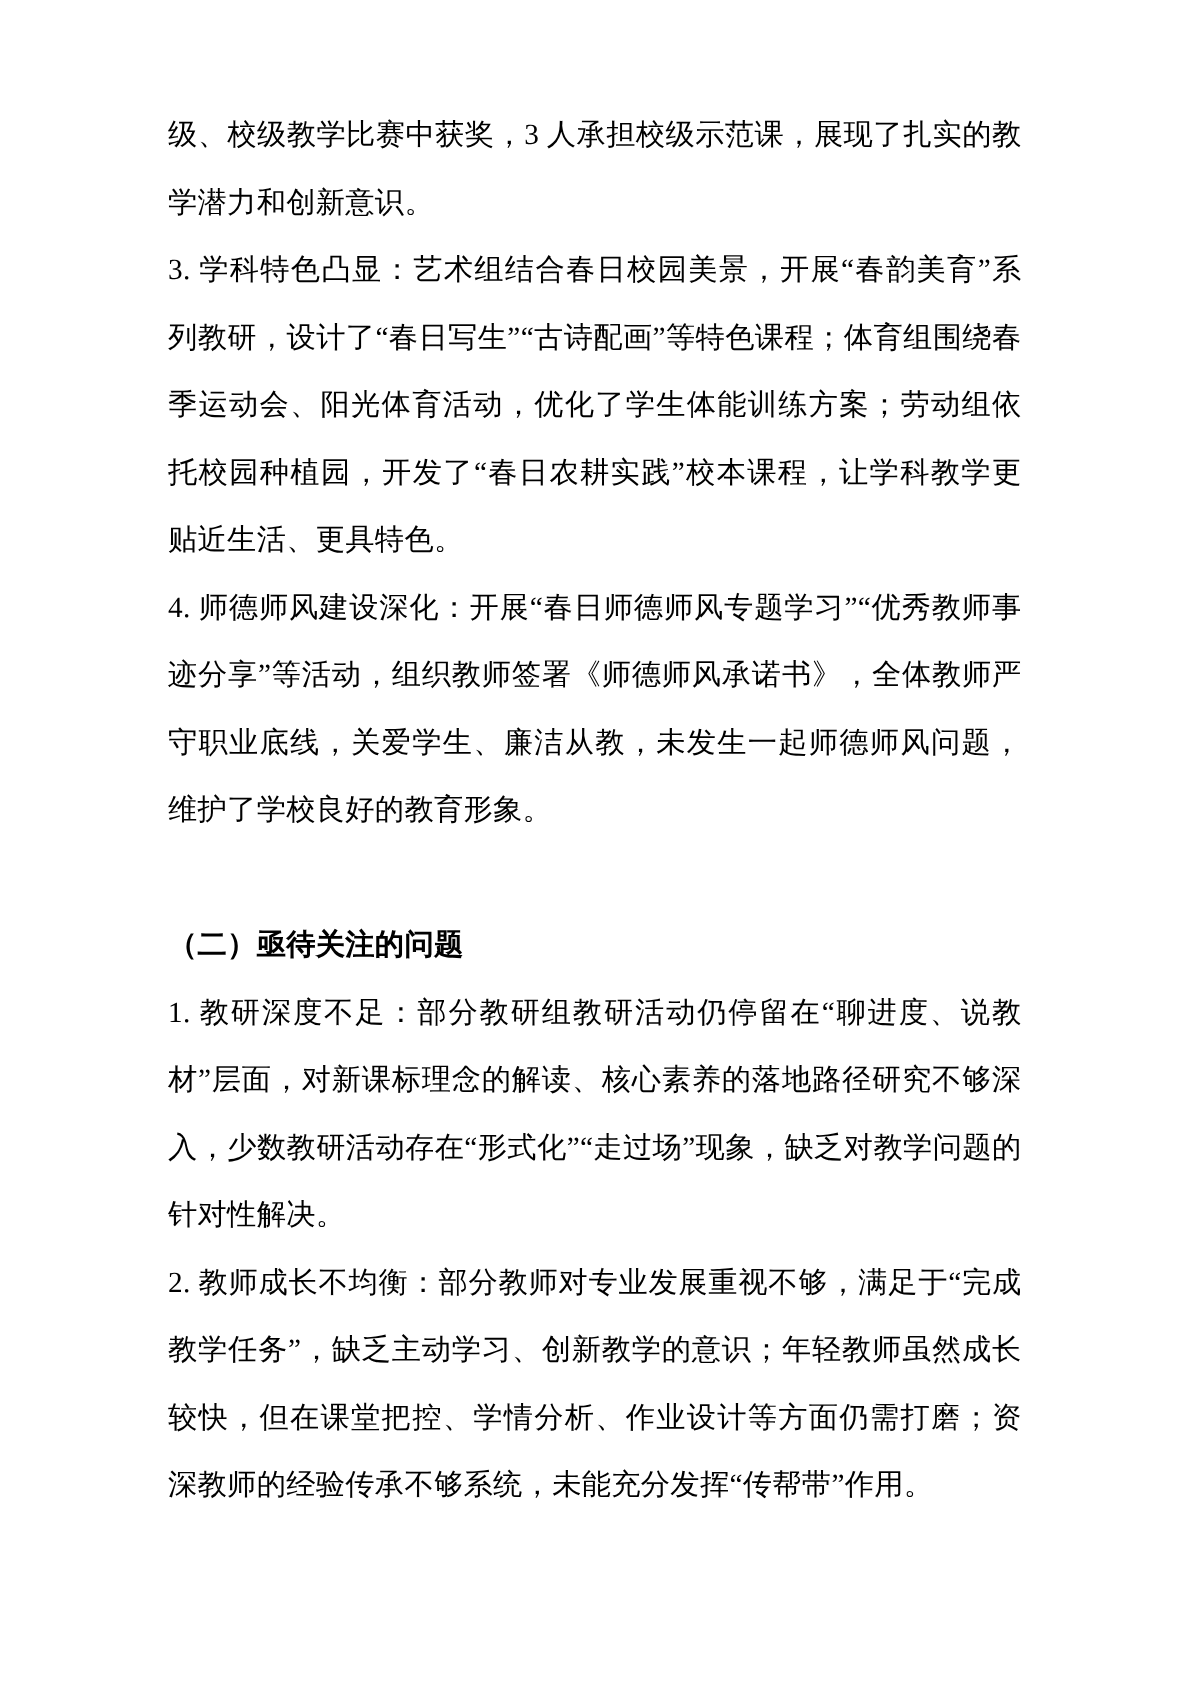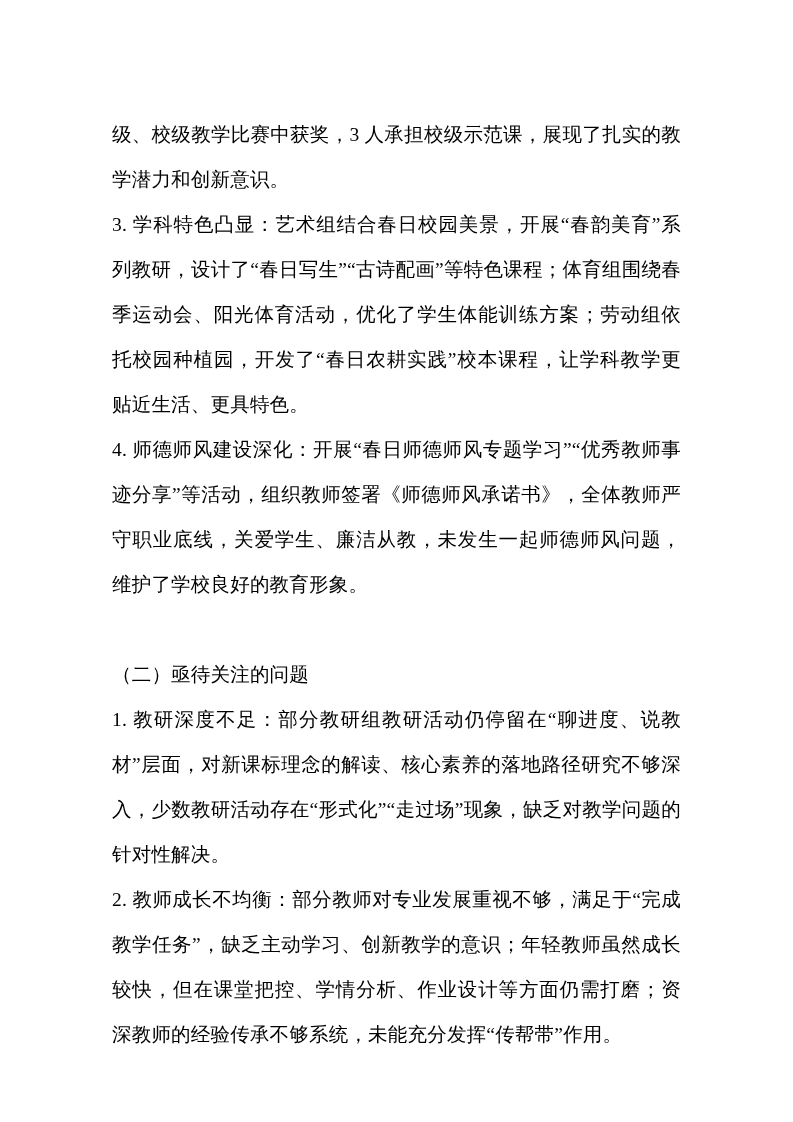"级、校级教学比赛中获奖，3 人承担校级示范课，展现了扎实的教学潜力和创新意识。" .page { padding: 112px 112px 70px 112px -> 68px 112px 70px 112px }
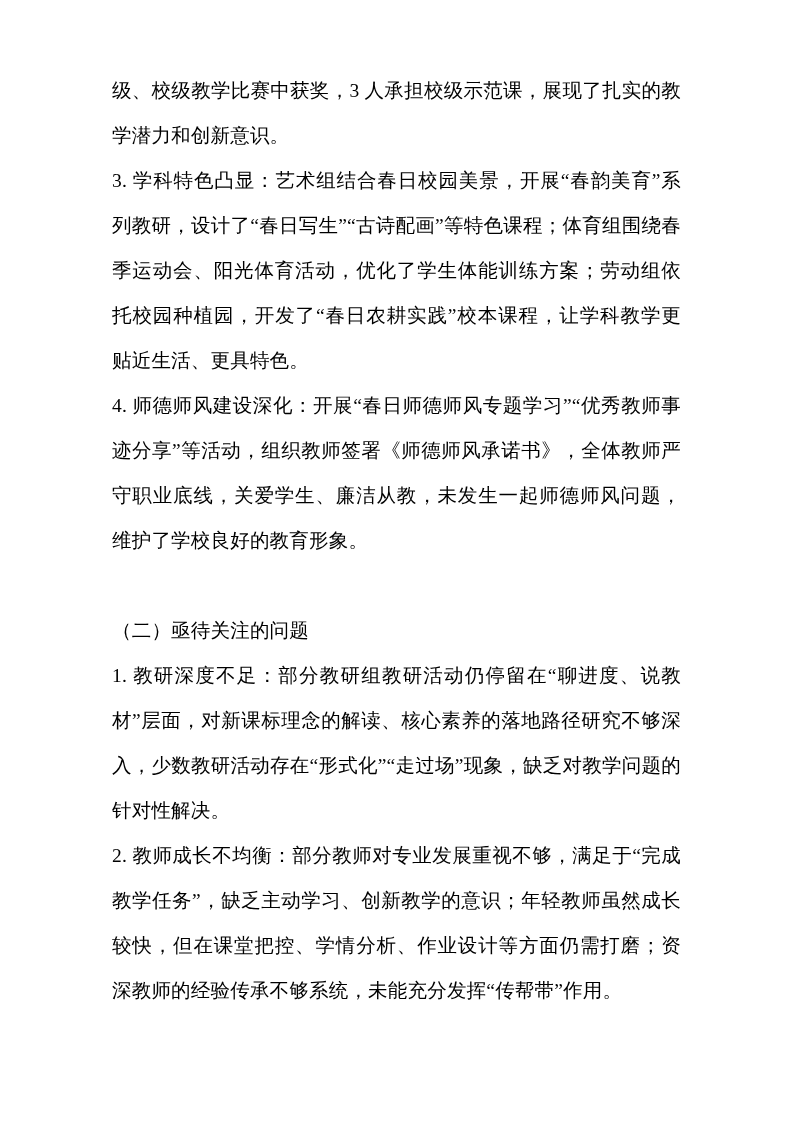"（二）亟待关注的问题" .heading { font-weight: normal -> bold }
